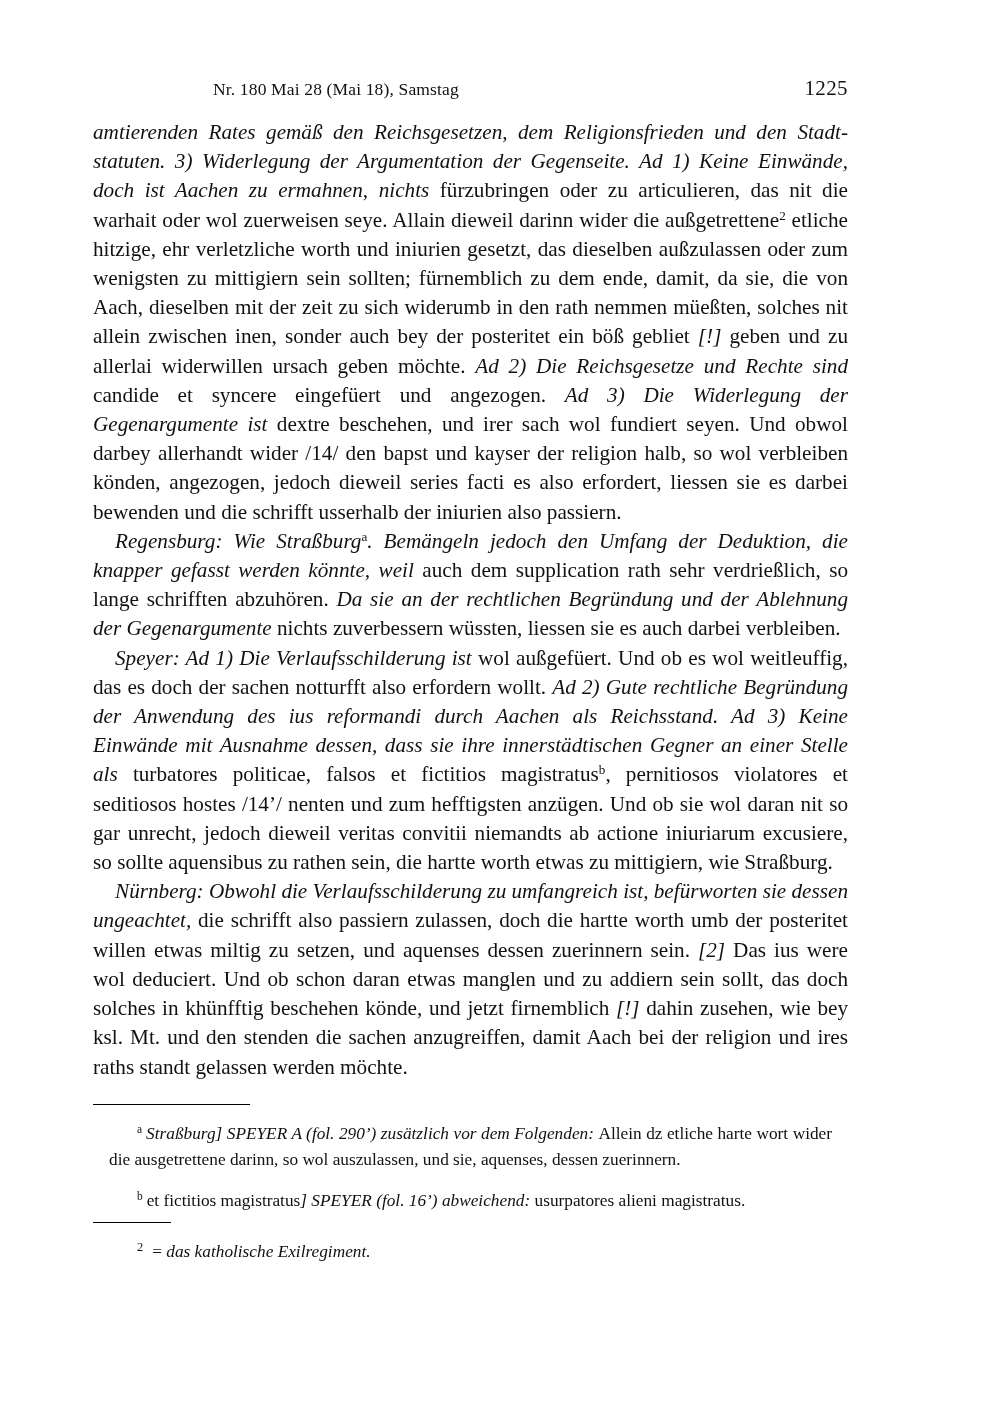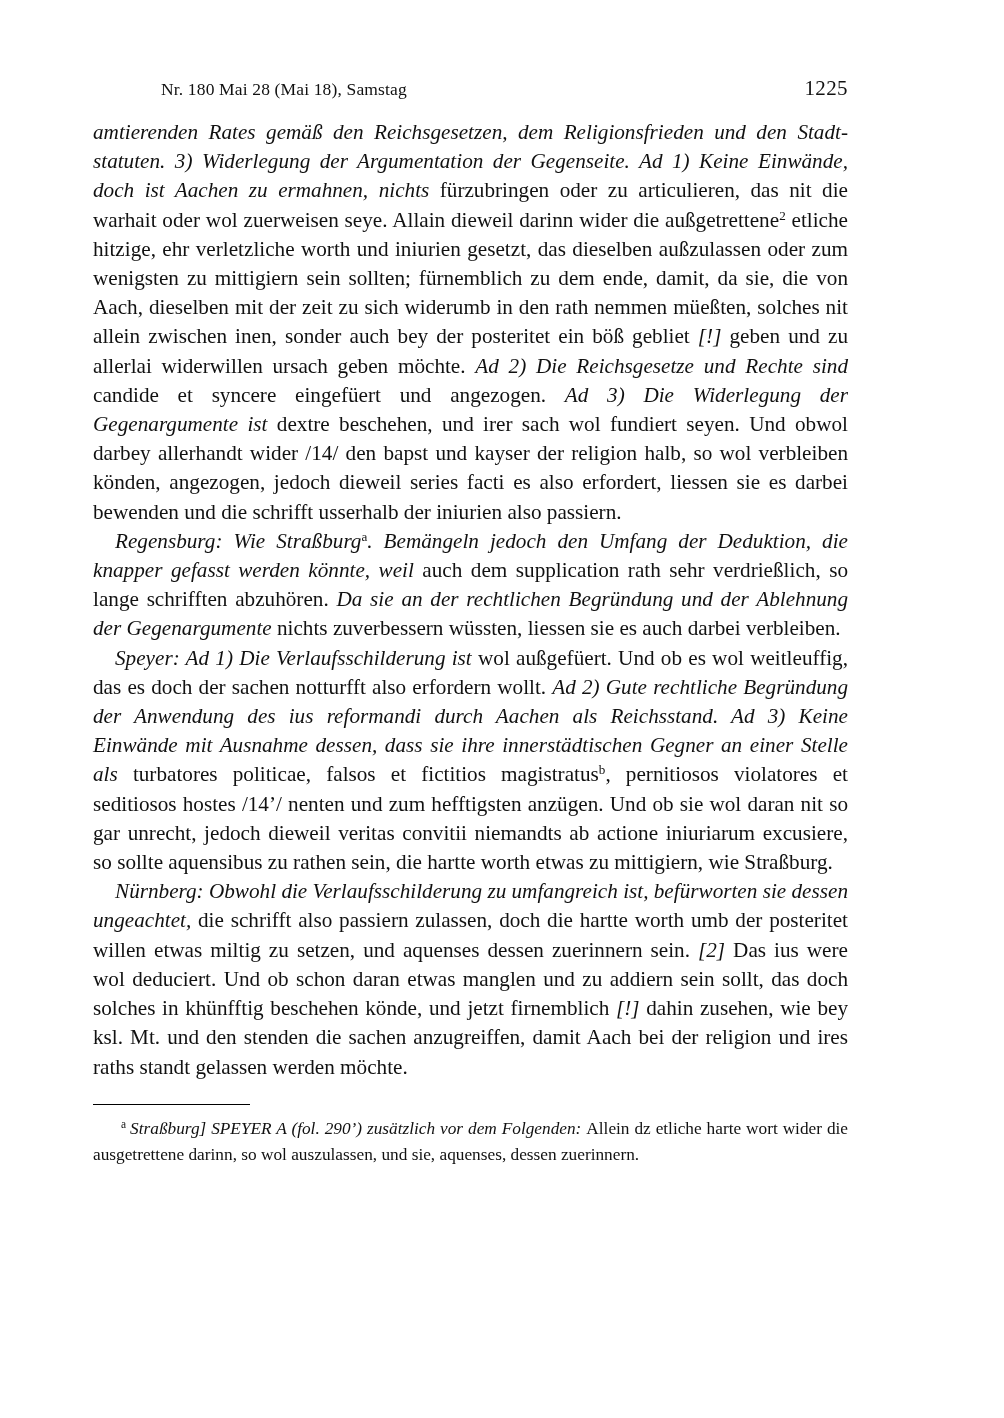"Nr. 180 Mai 28 (Mai" .running-head-title { margin-left: 68px -> 120px }
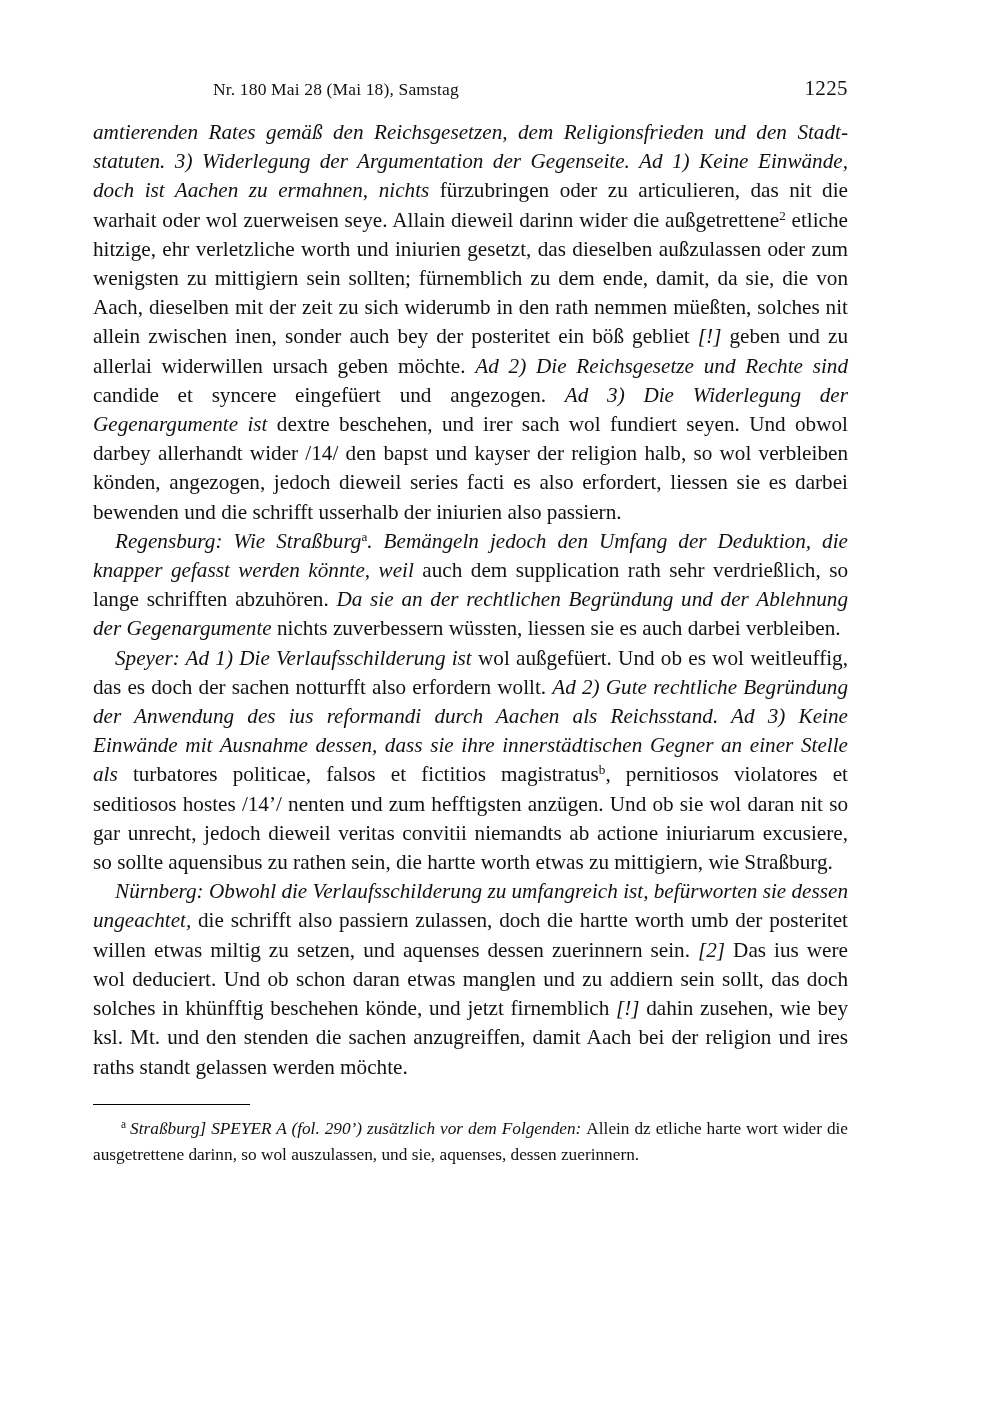"a Straßburg] SPEYER A (fol." .apparatus p, .footnotes p { margin: 0 -> 16px }
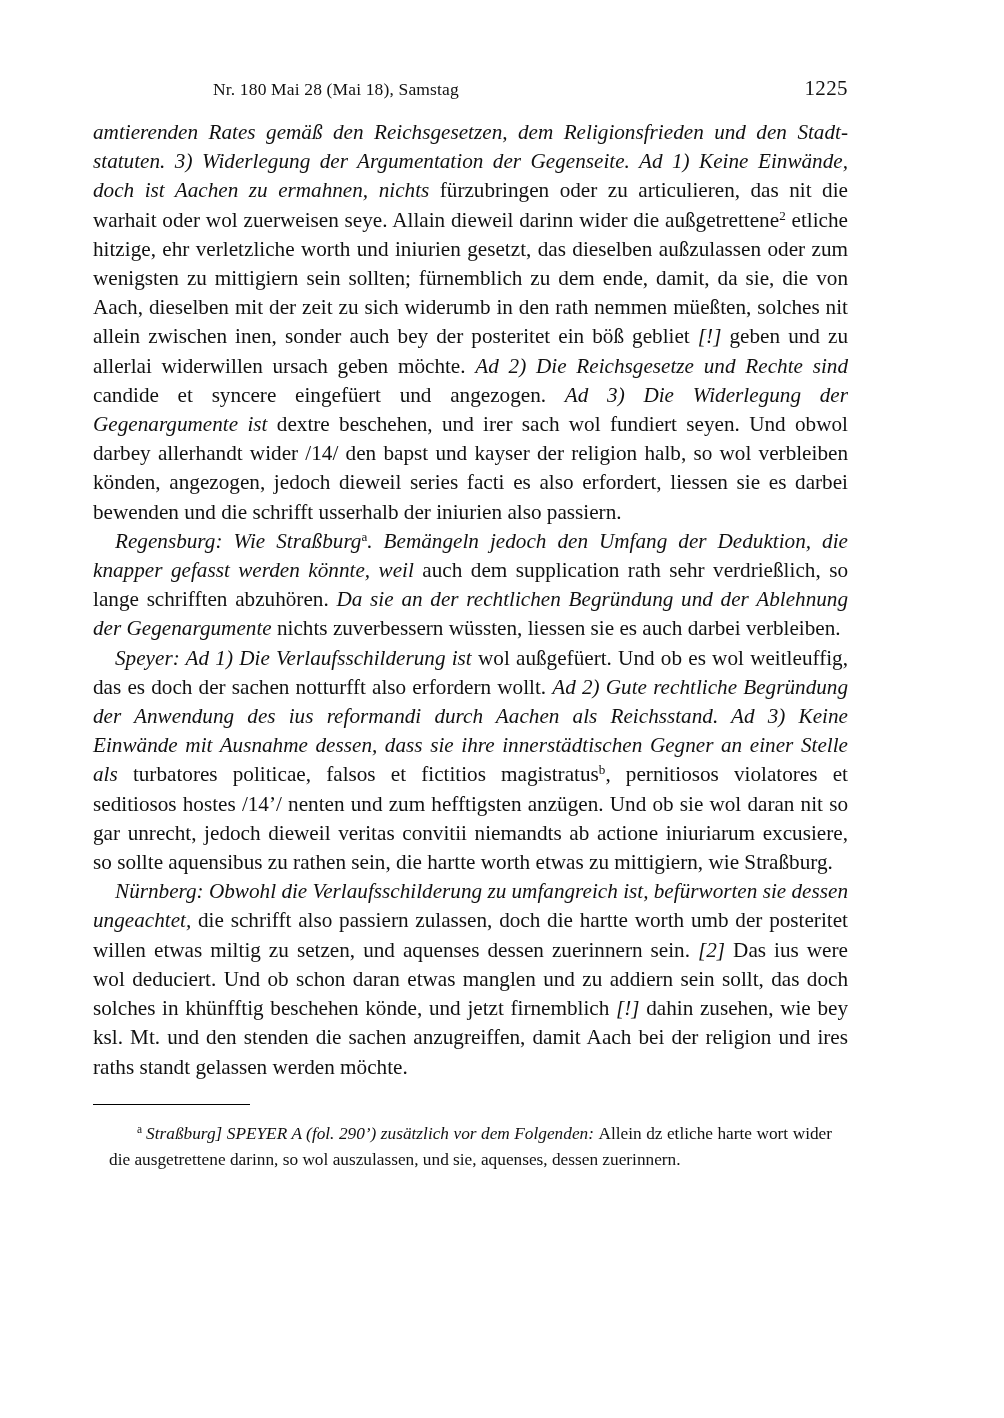"b et fictitios magistratus] SPEYER" p { html: none -> <p><span>b</span><span>et fictitios magistratus</span><i>] SPEYER (fol. 16’) abweichend: </i><span>usurpatores alieni magistratus.</span></p> }
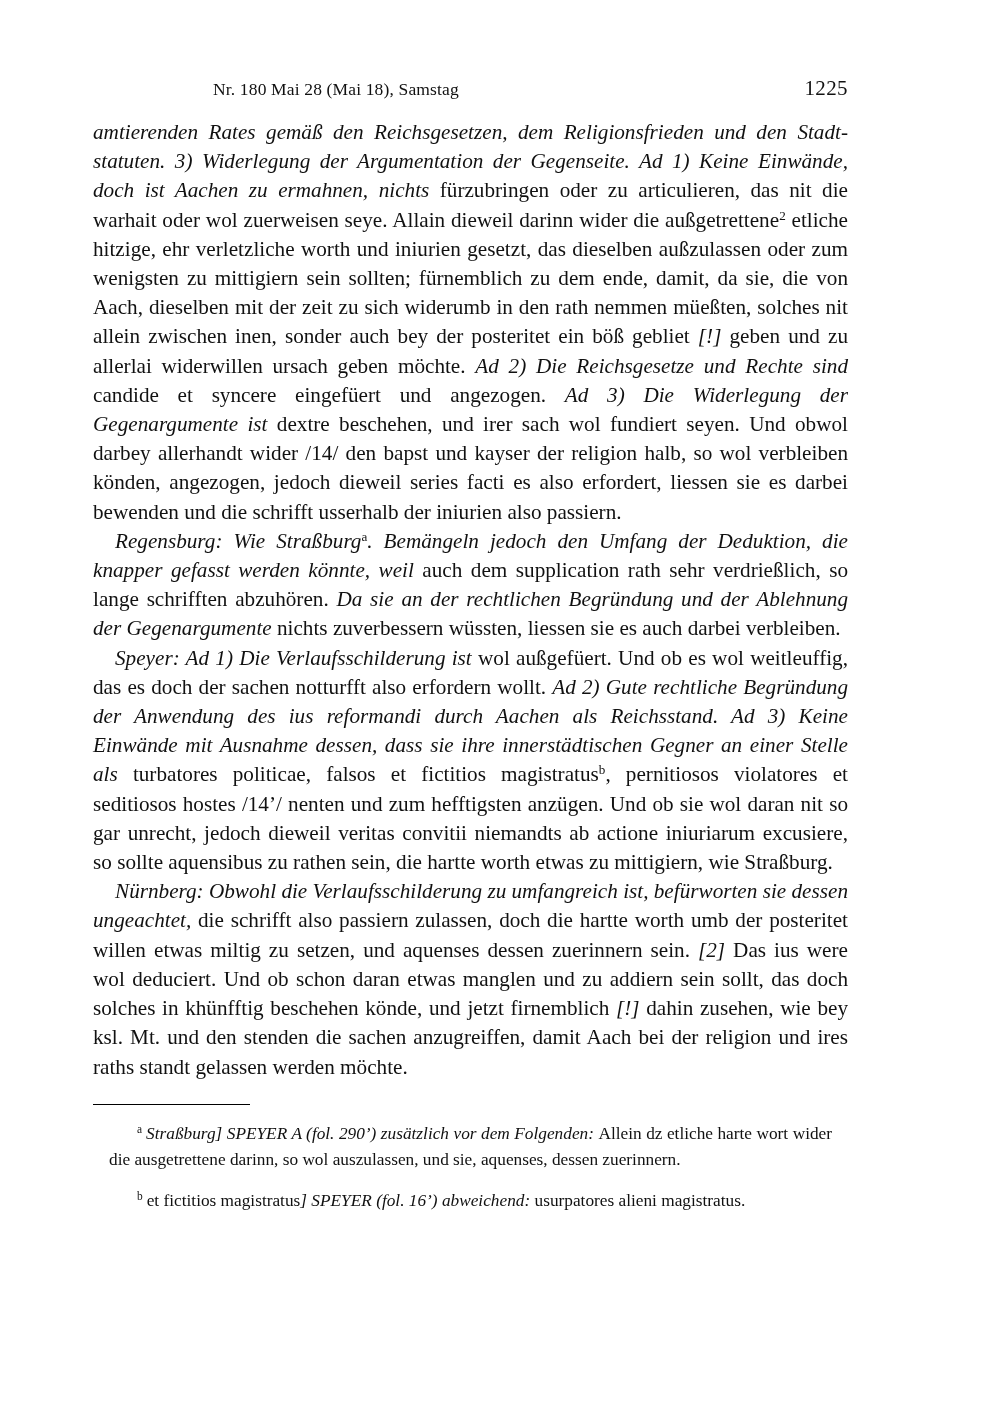"2 = das katholische Exilregiment." div.footnotes { html: none -> <div> <div></div> <div> <p><span>2</span><span>= </span><i>das katholische Exilregiment.</i></p> </div> </div> }
